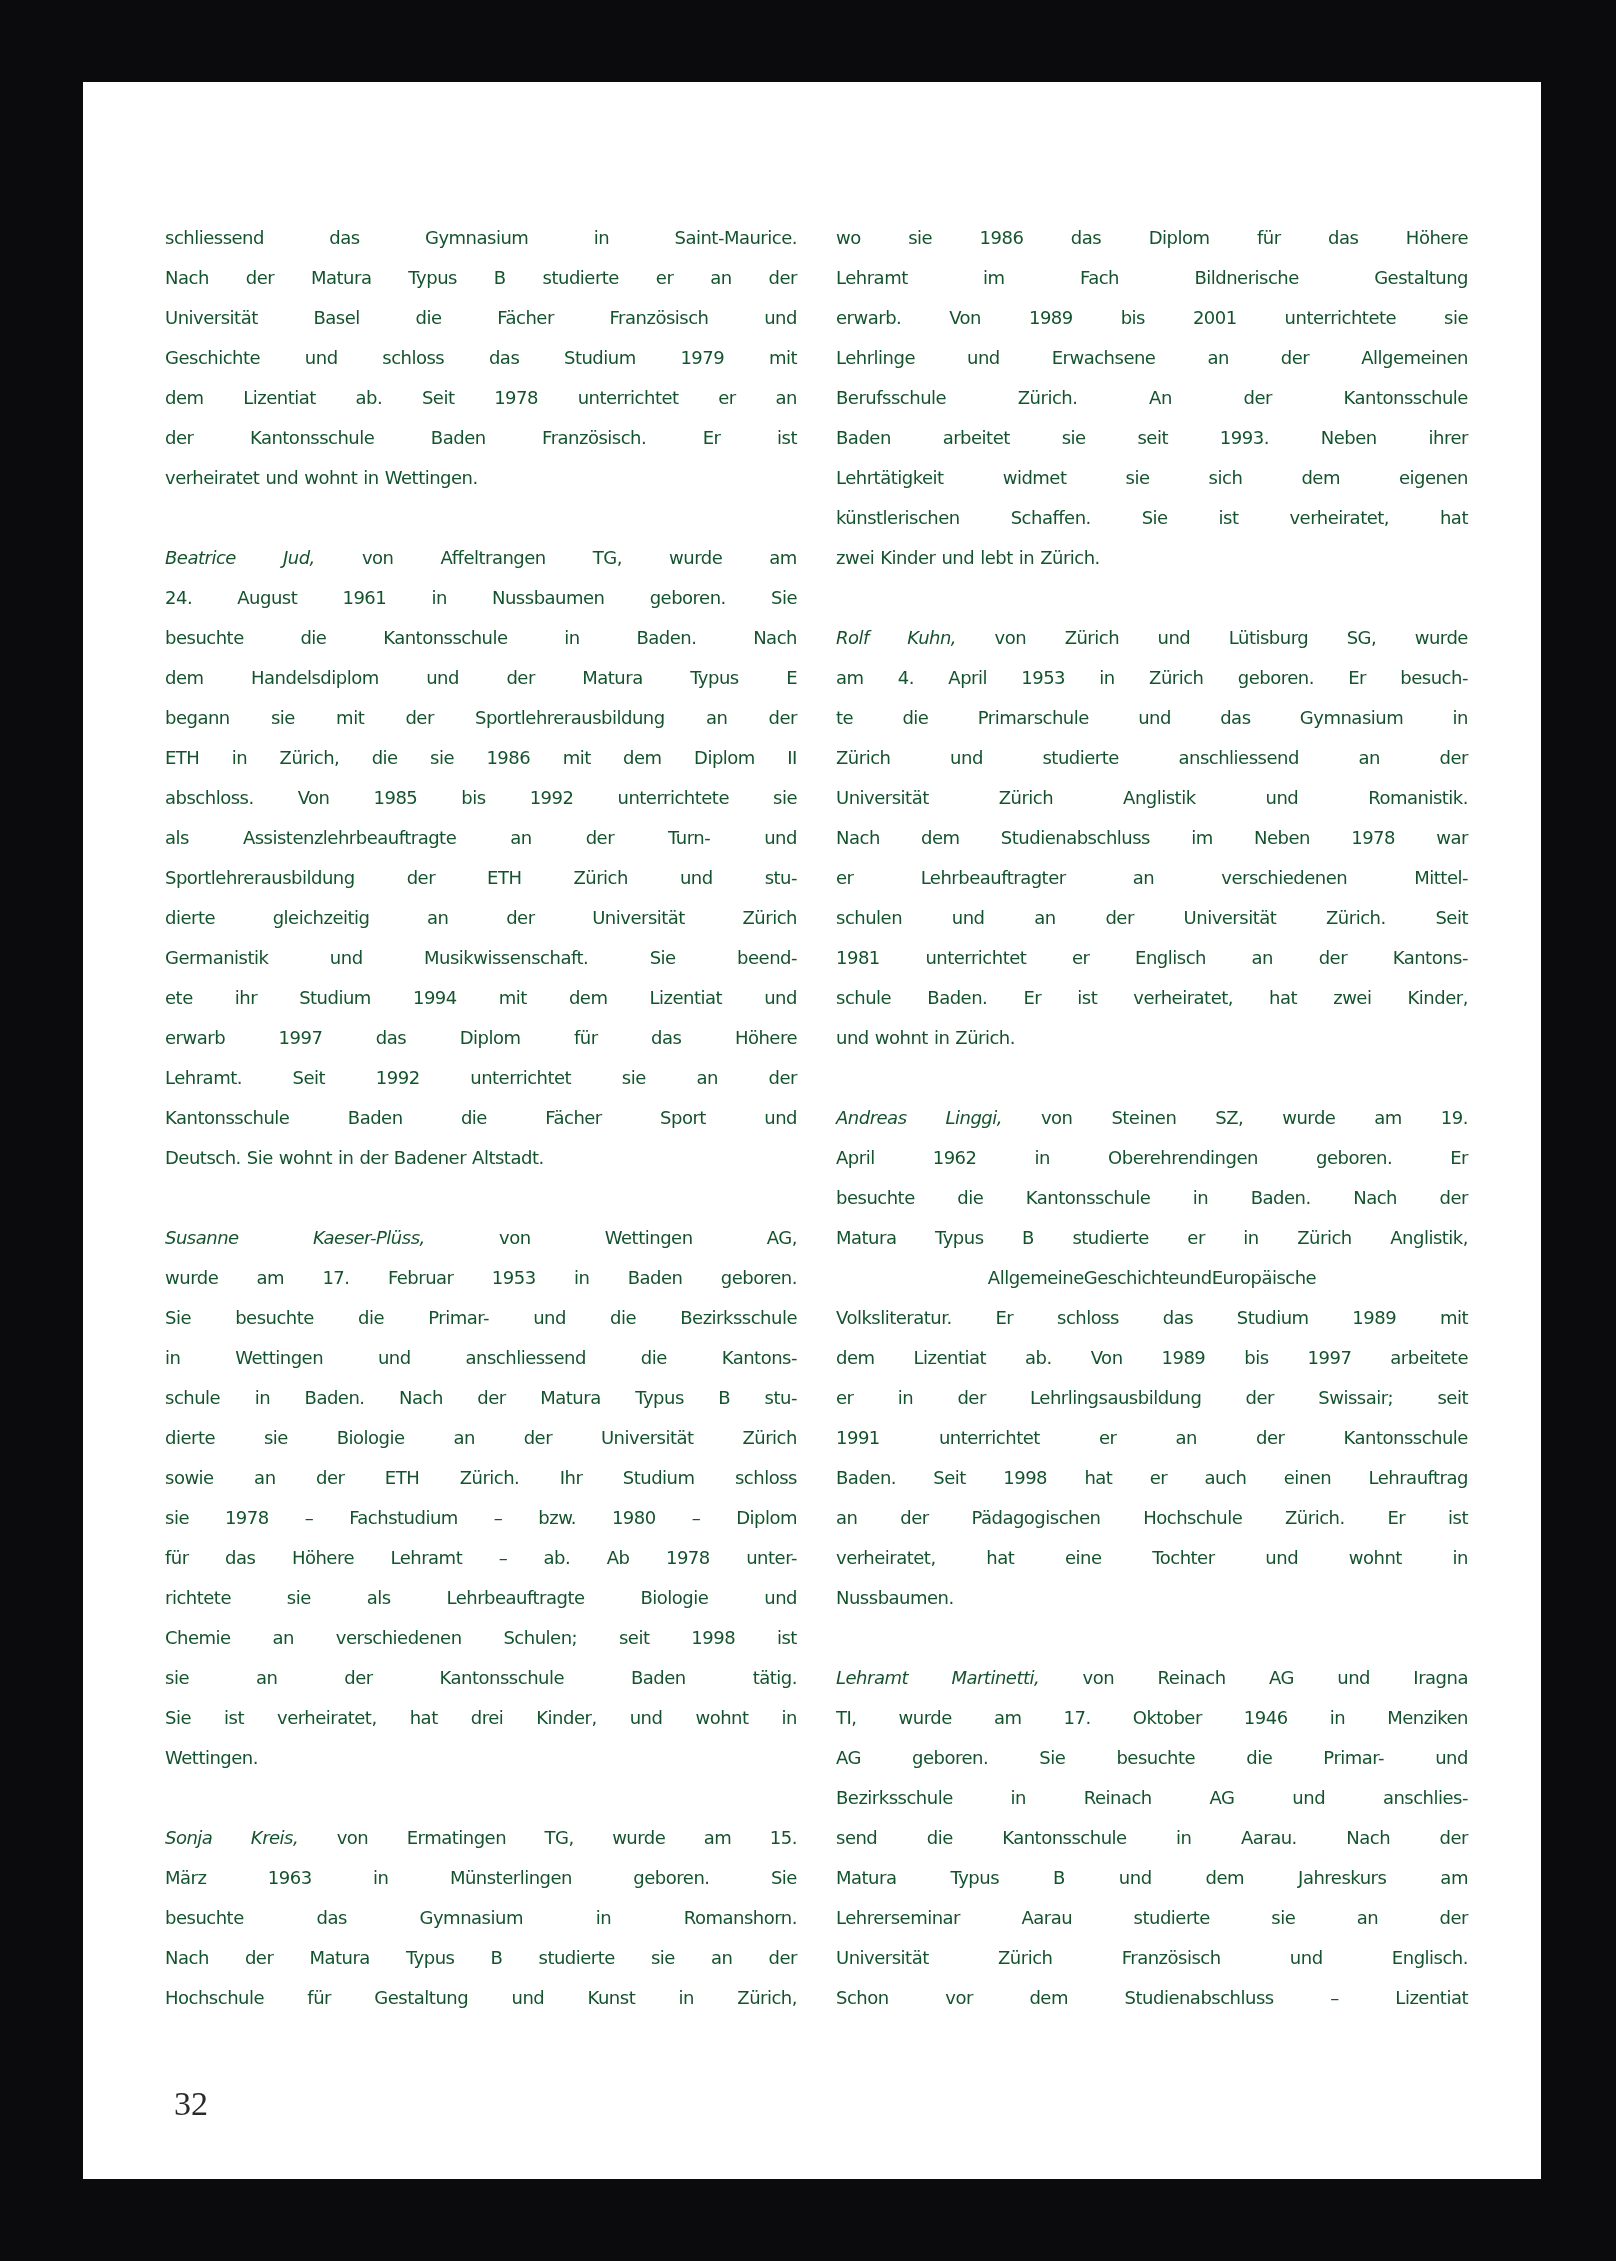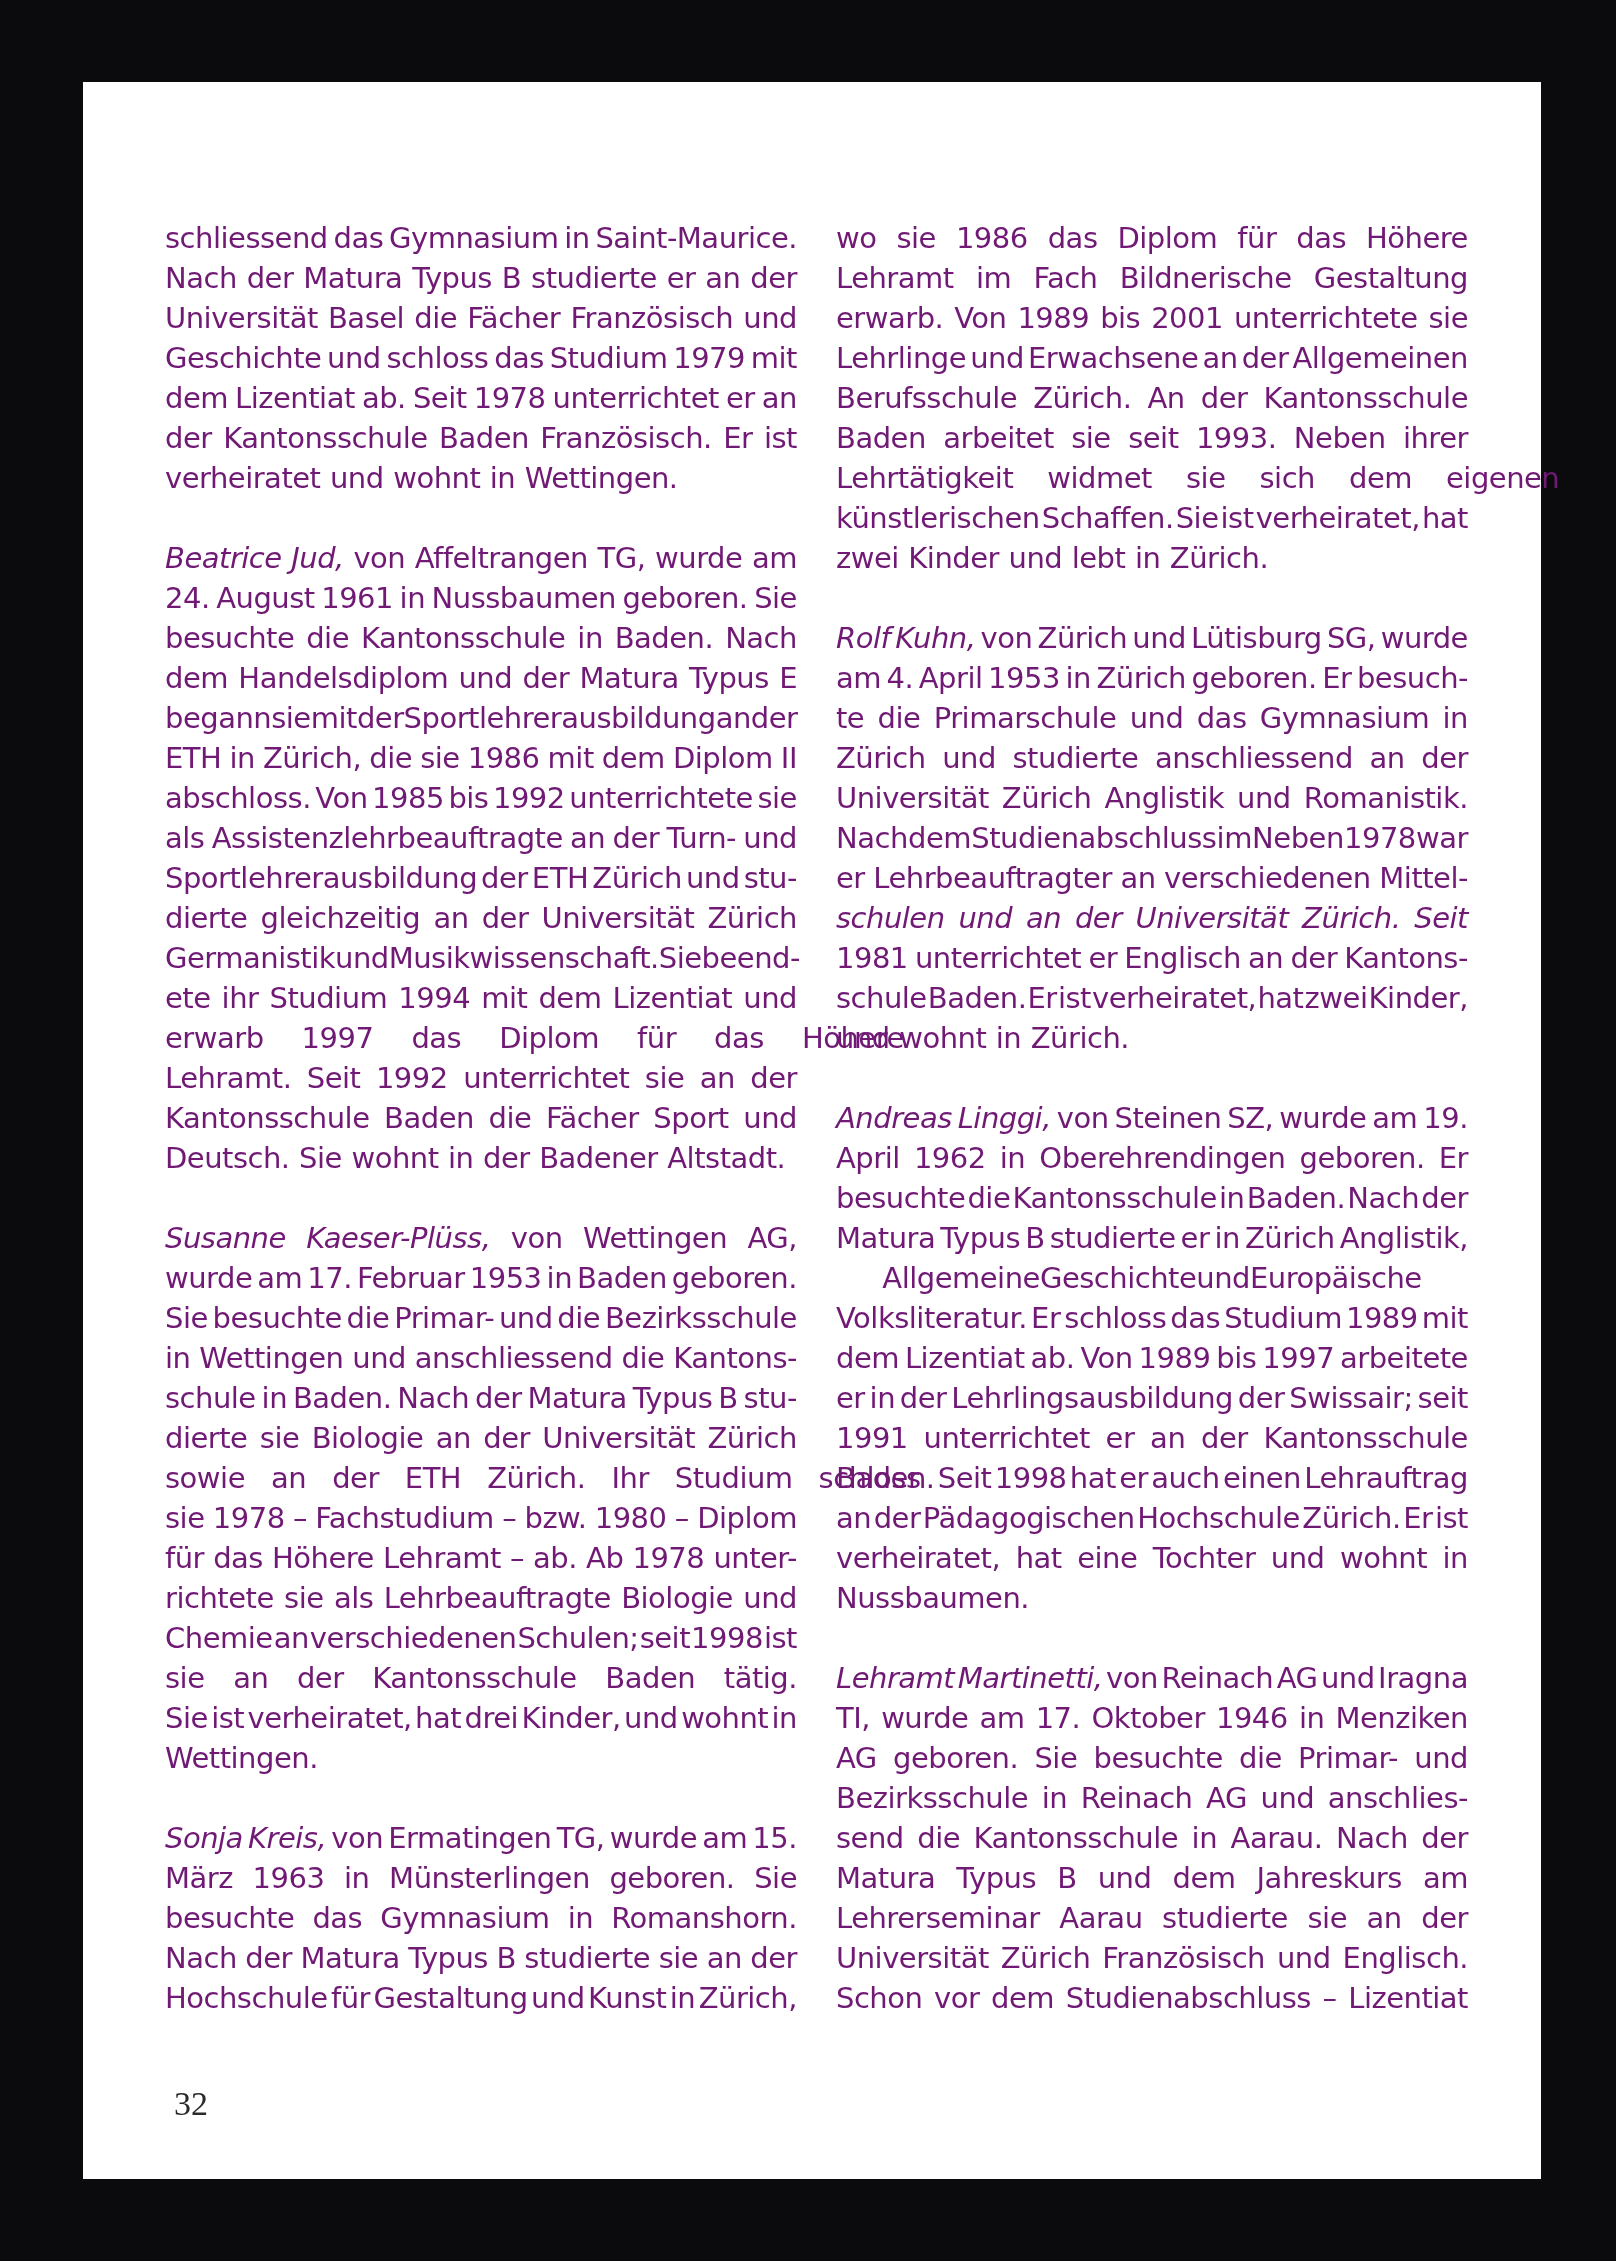"schliessend" .column { color: #701a75 -> #14532d; font-size: 29px -> 18px }
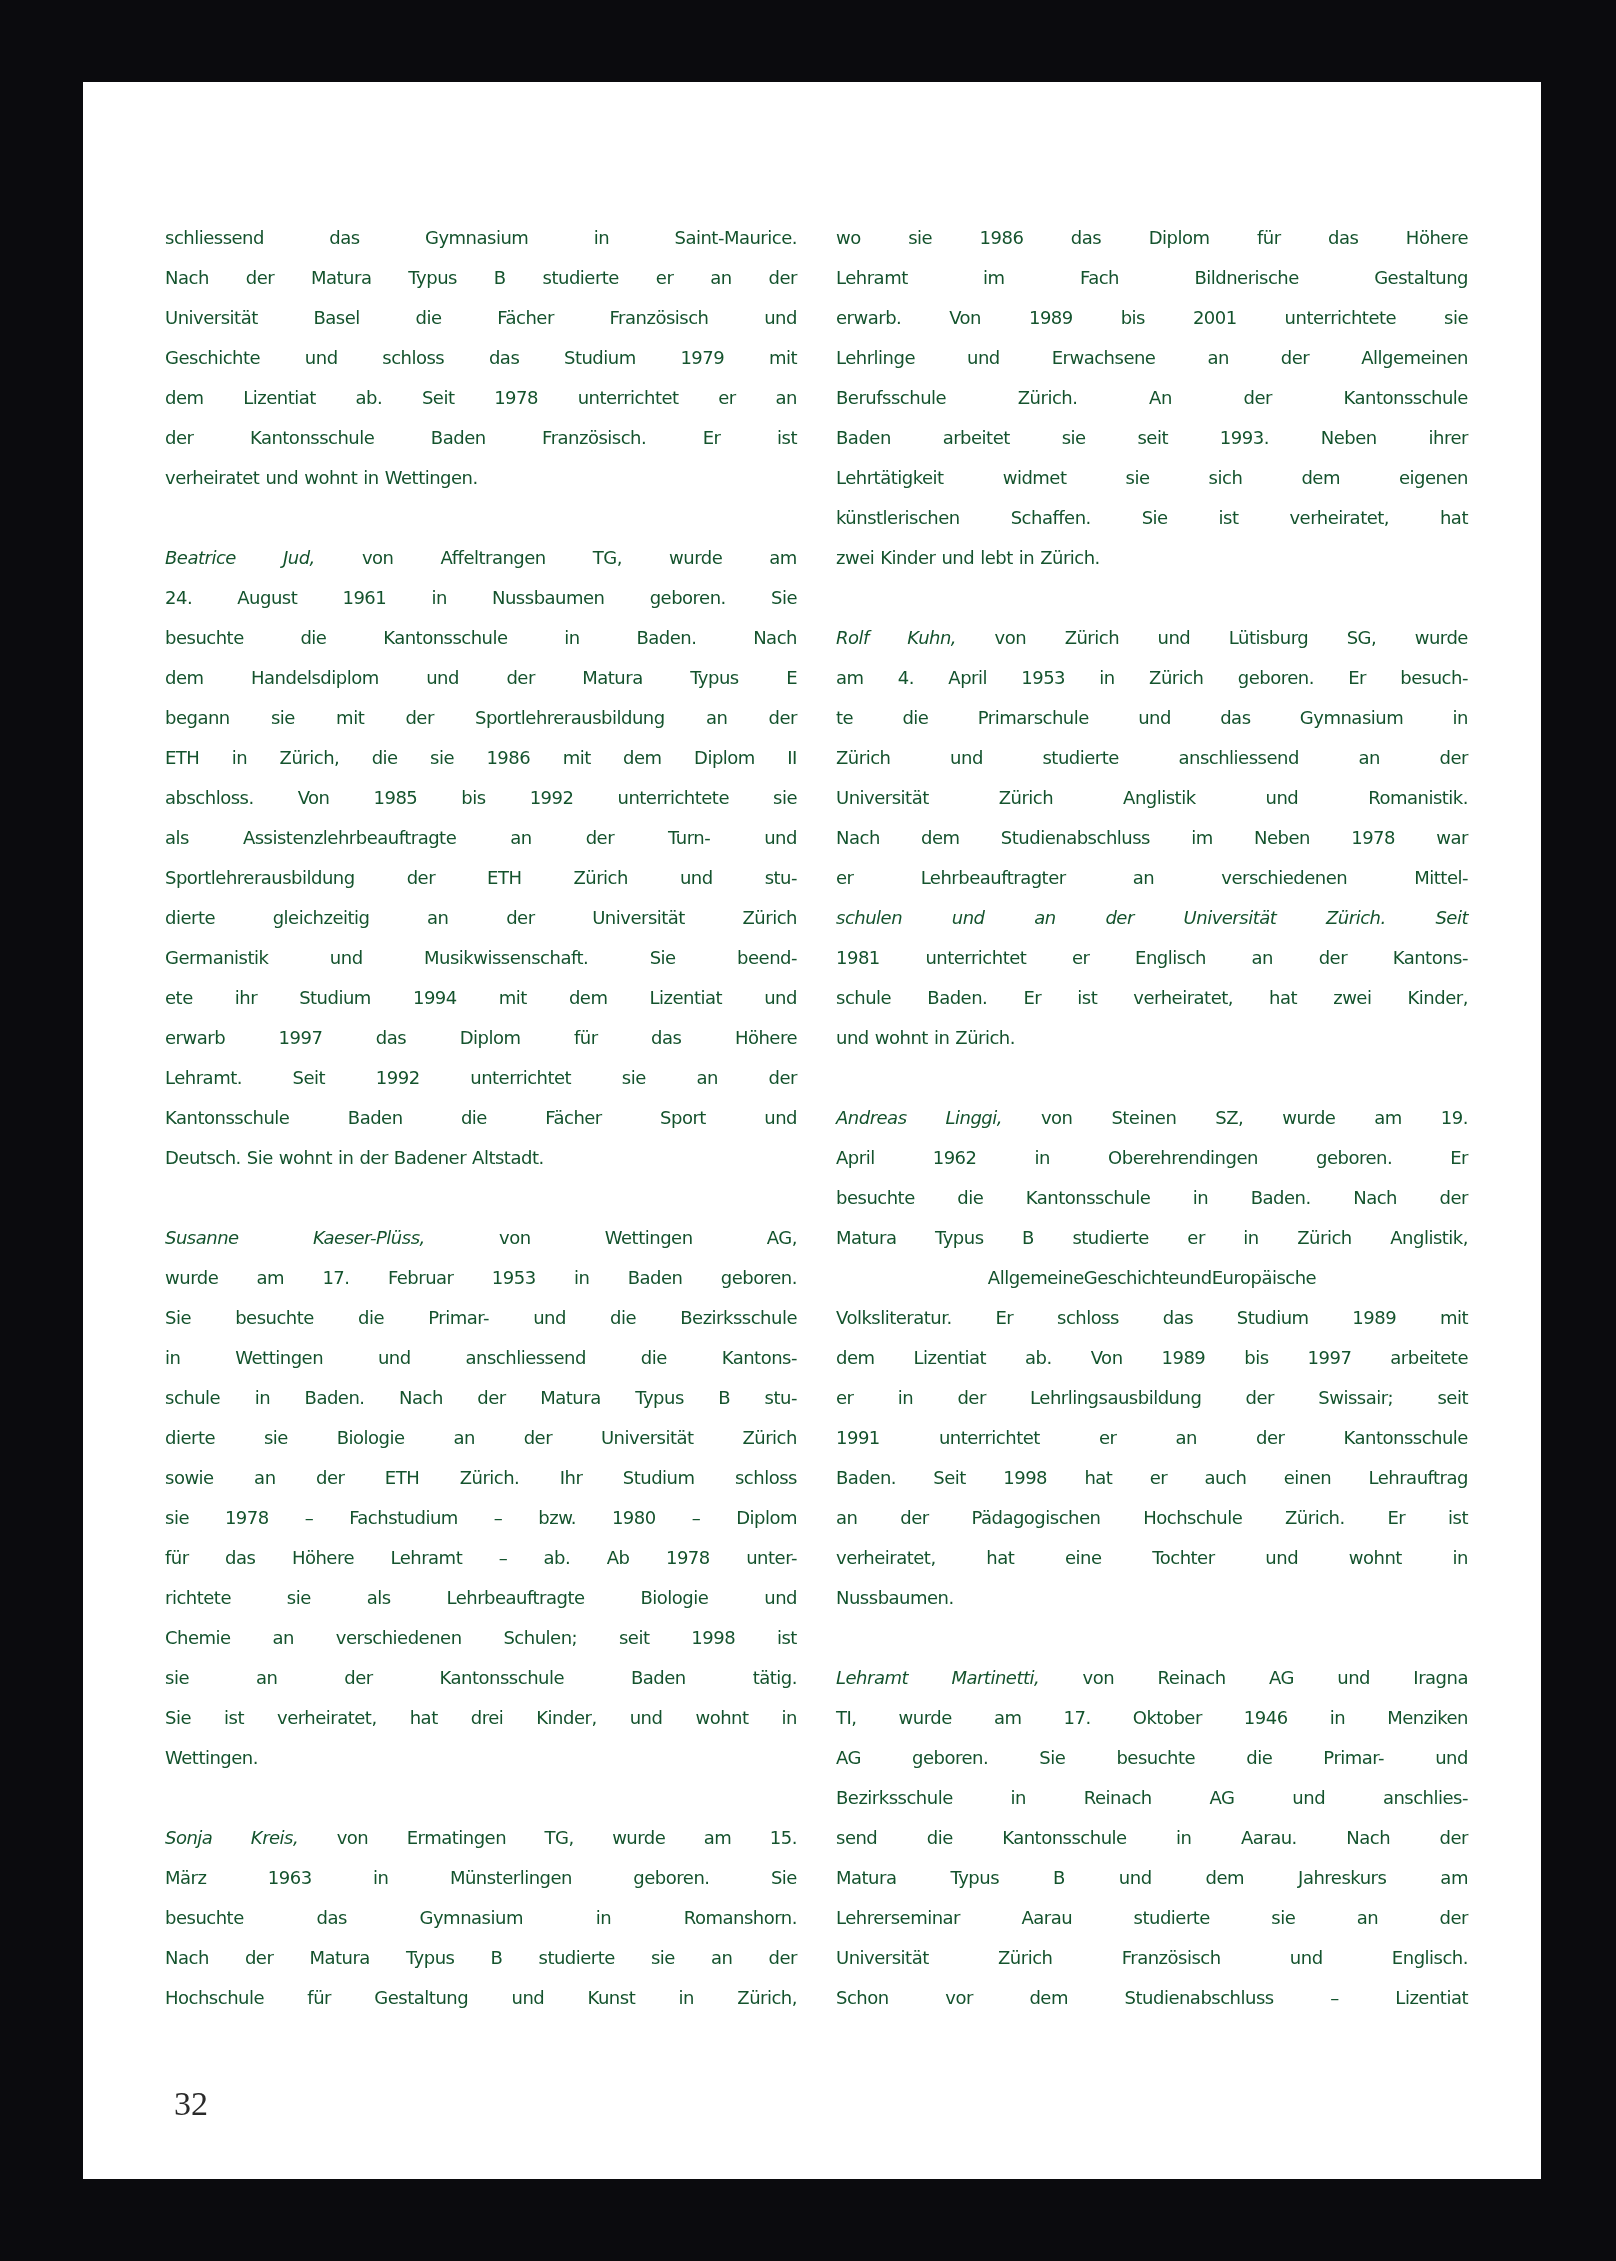"schulen" span.line { font-style: italic -> none }
